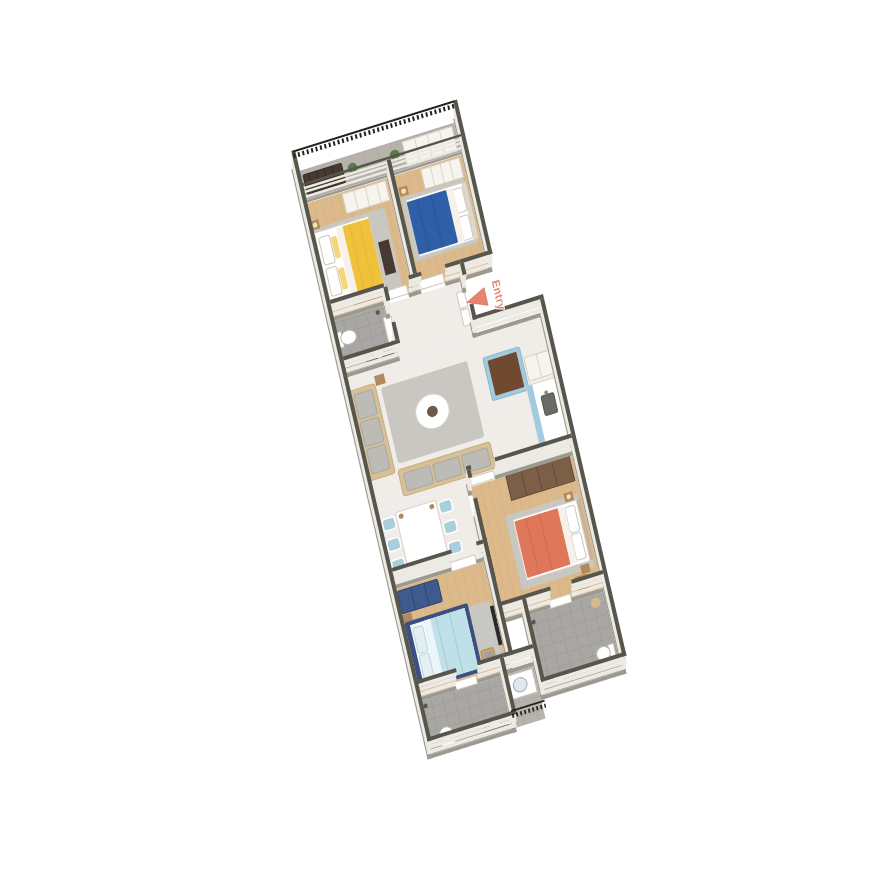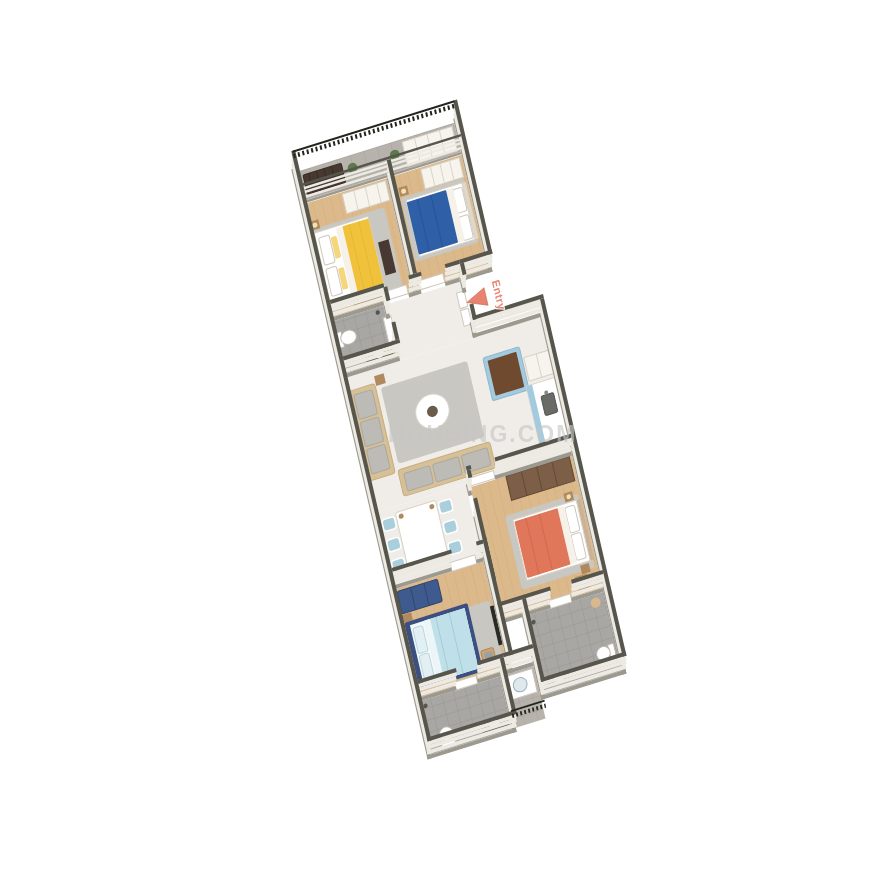"HOUSING.COM" div { html: <div>HOUSING.COM</div> -> none }
